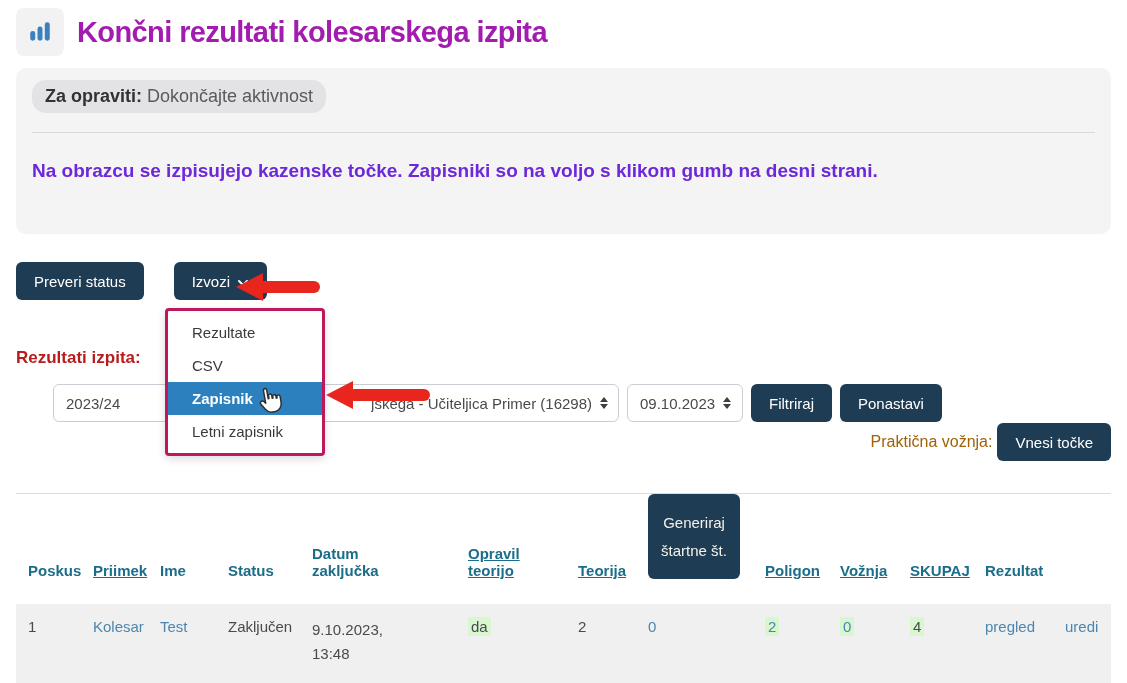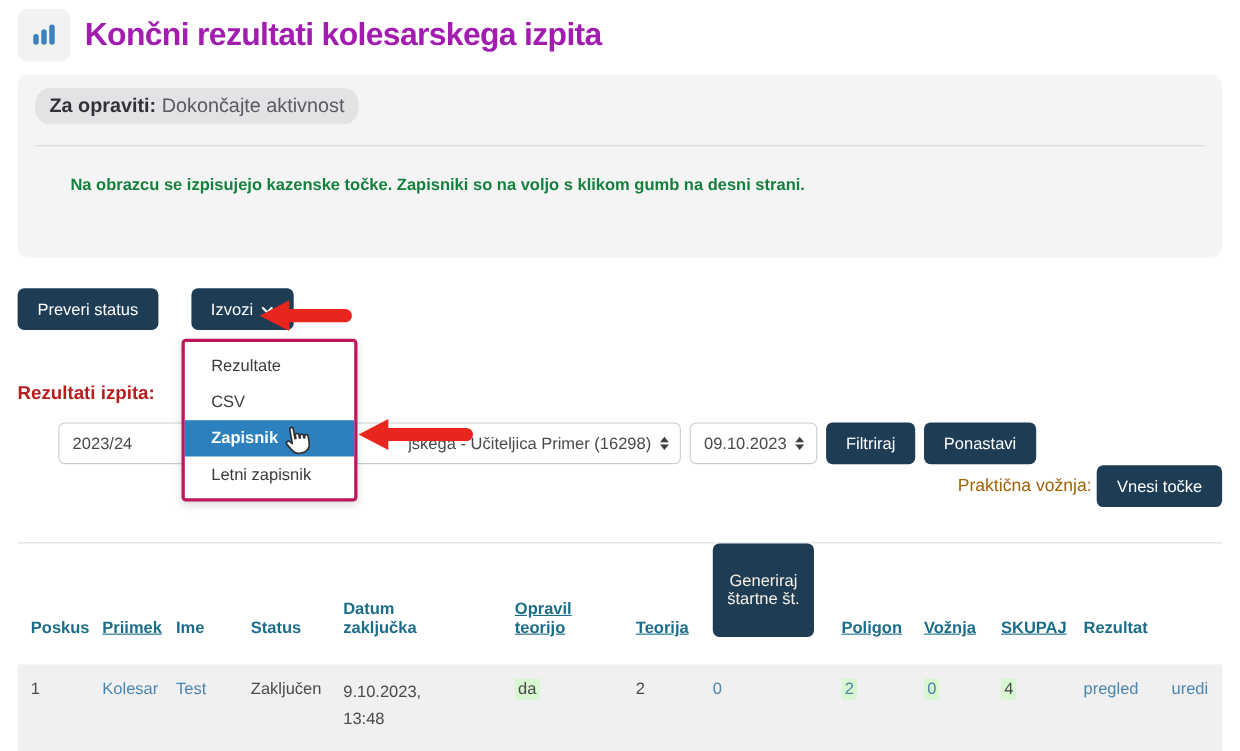"Na obrazcu se izpisujejo kazenske" .panel-text { color: #15803d -> #6d28d9; font-size: 15px -> 19px; margin-left: 32px -> none }
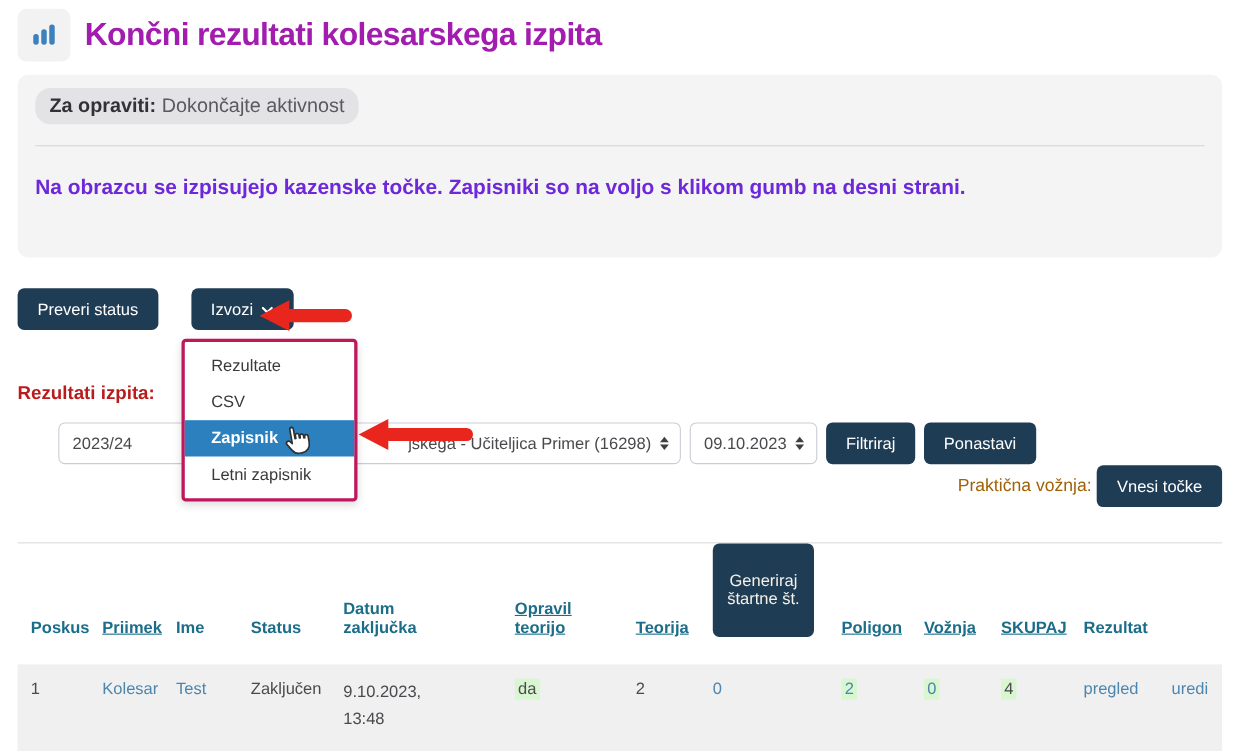"Generiraj štartne št." .generate-btn { line-height: 16px -> 28px }
